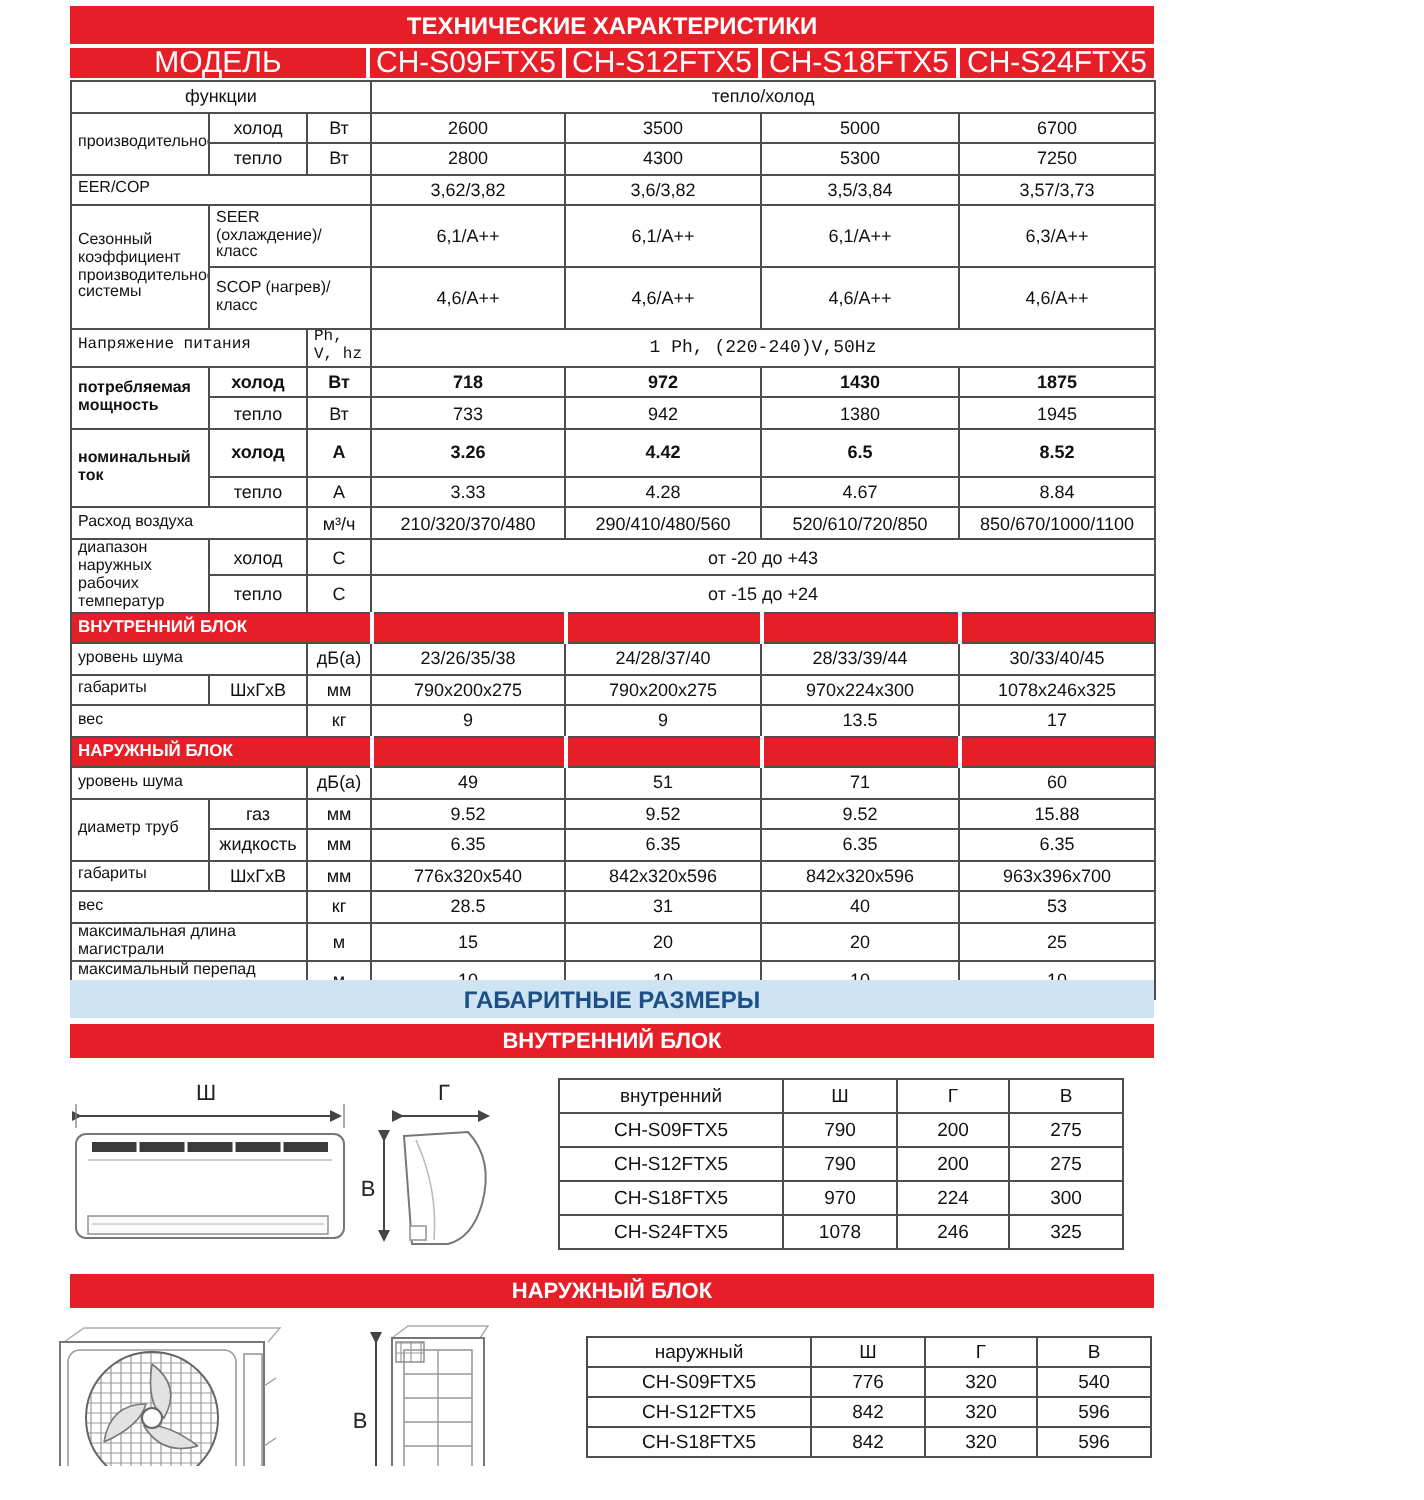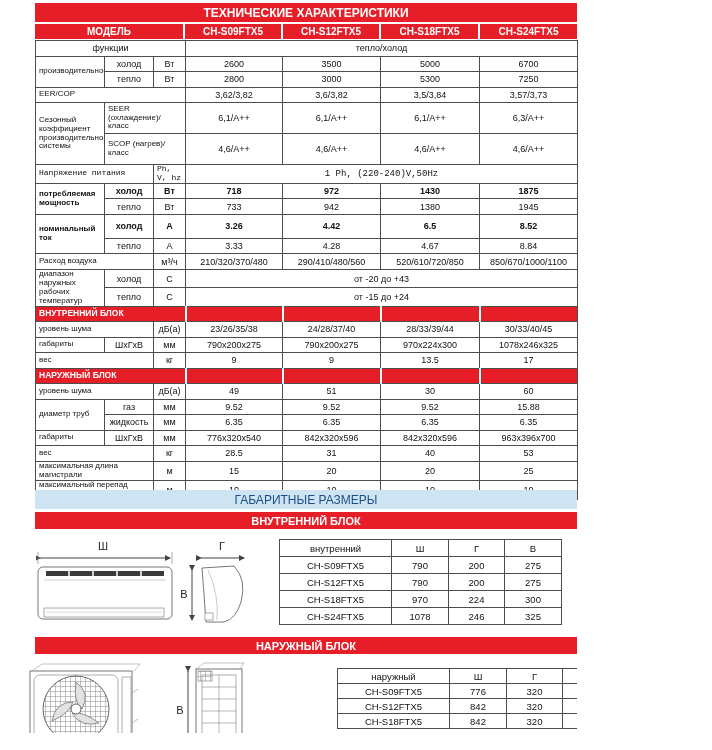"МОДЕЛЬ" .modelrow .mc { font-size: 10px -> 15px; font-weight: bold -> normal }
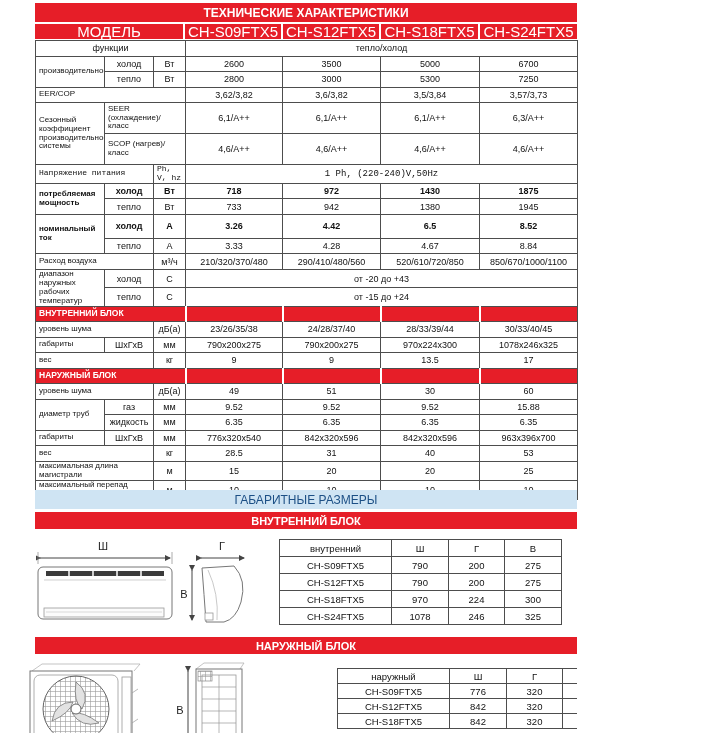"3000" td { text: 3000 -> 4300 }
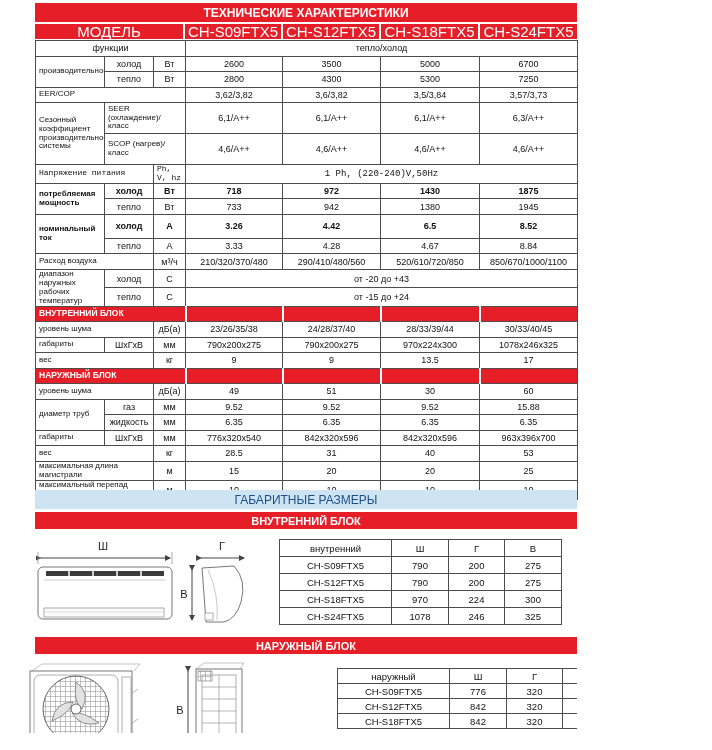"30" td { text: 30 -> 71 }
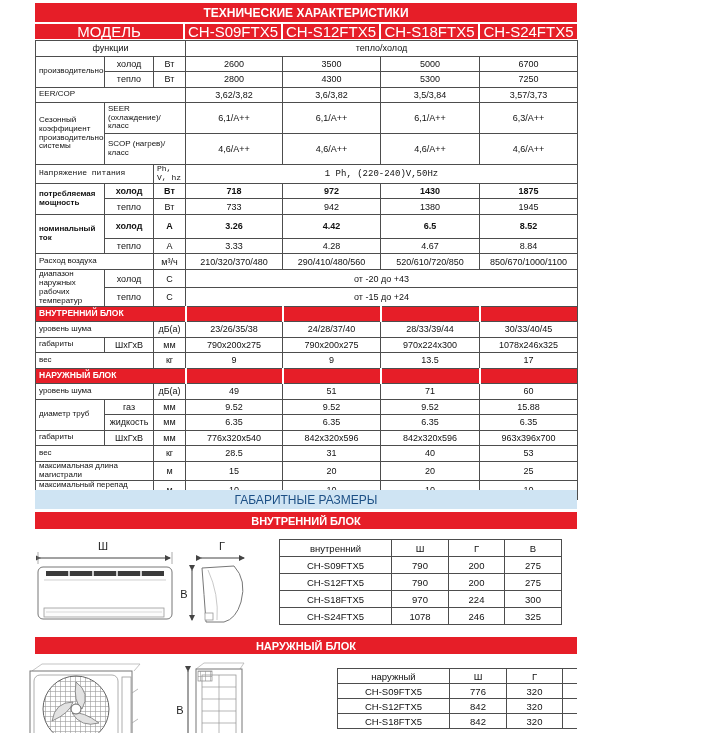"ГАБАРИТНЫЕ РАЗМЕРЫ" .bluebar { font-weight: normal -> bold }
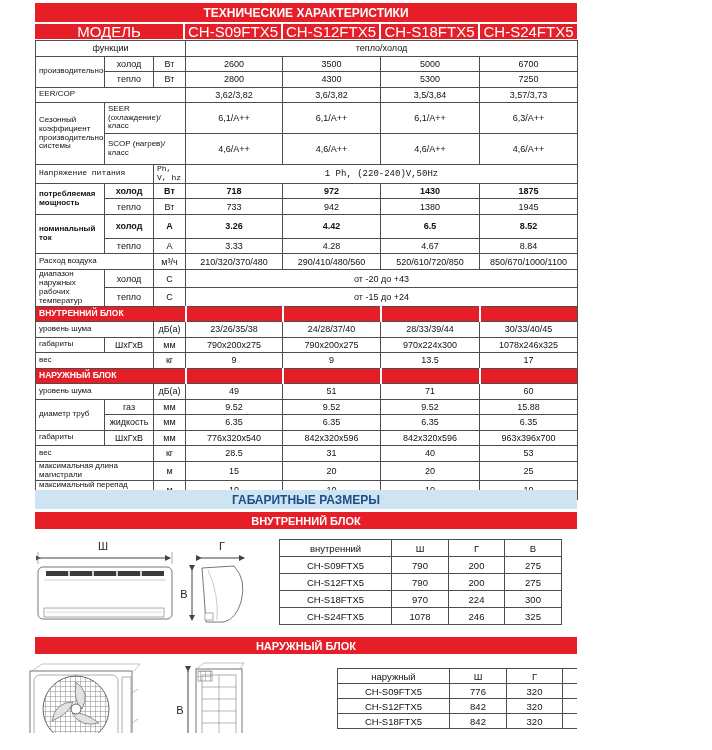"наружный" table.dim { margin-left: 44px -> none }
